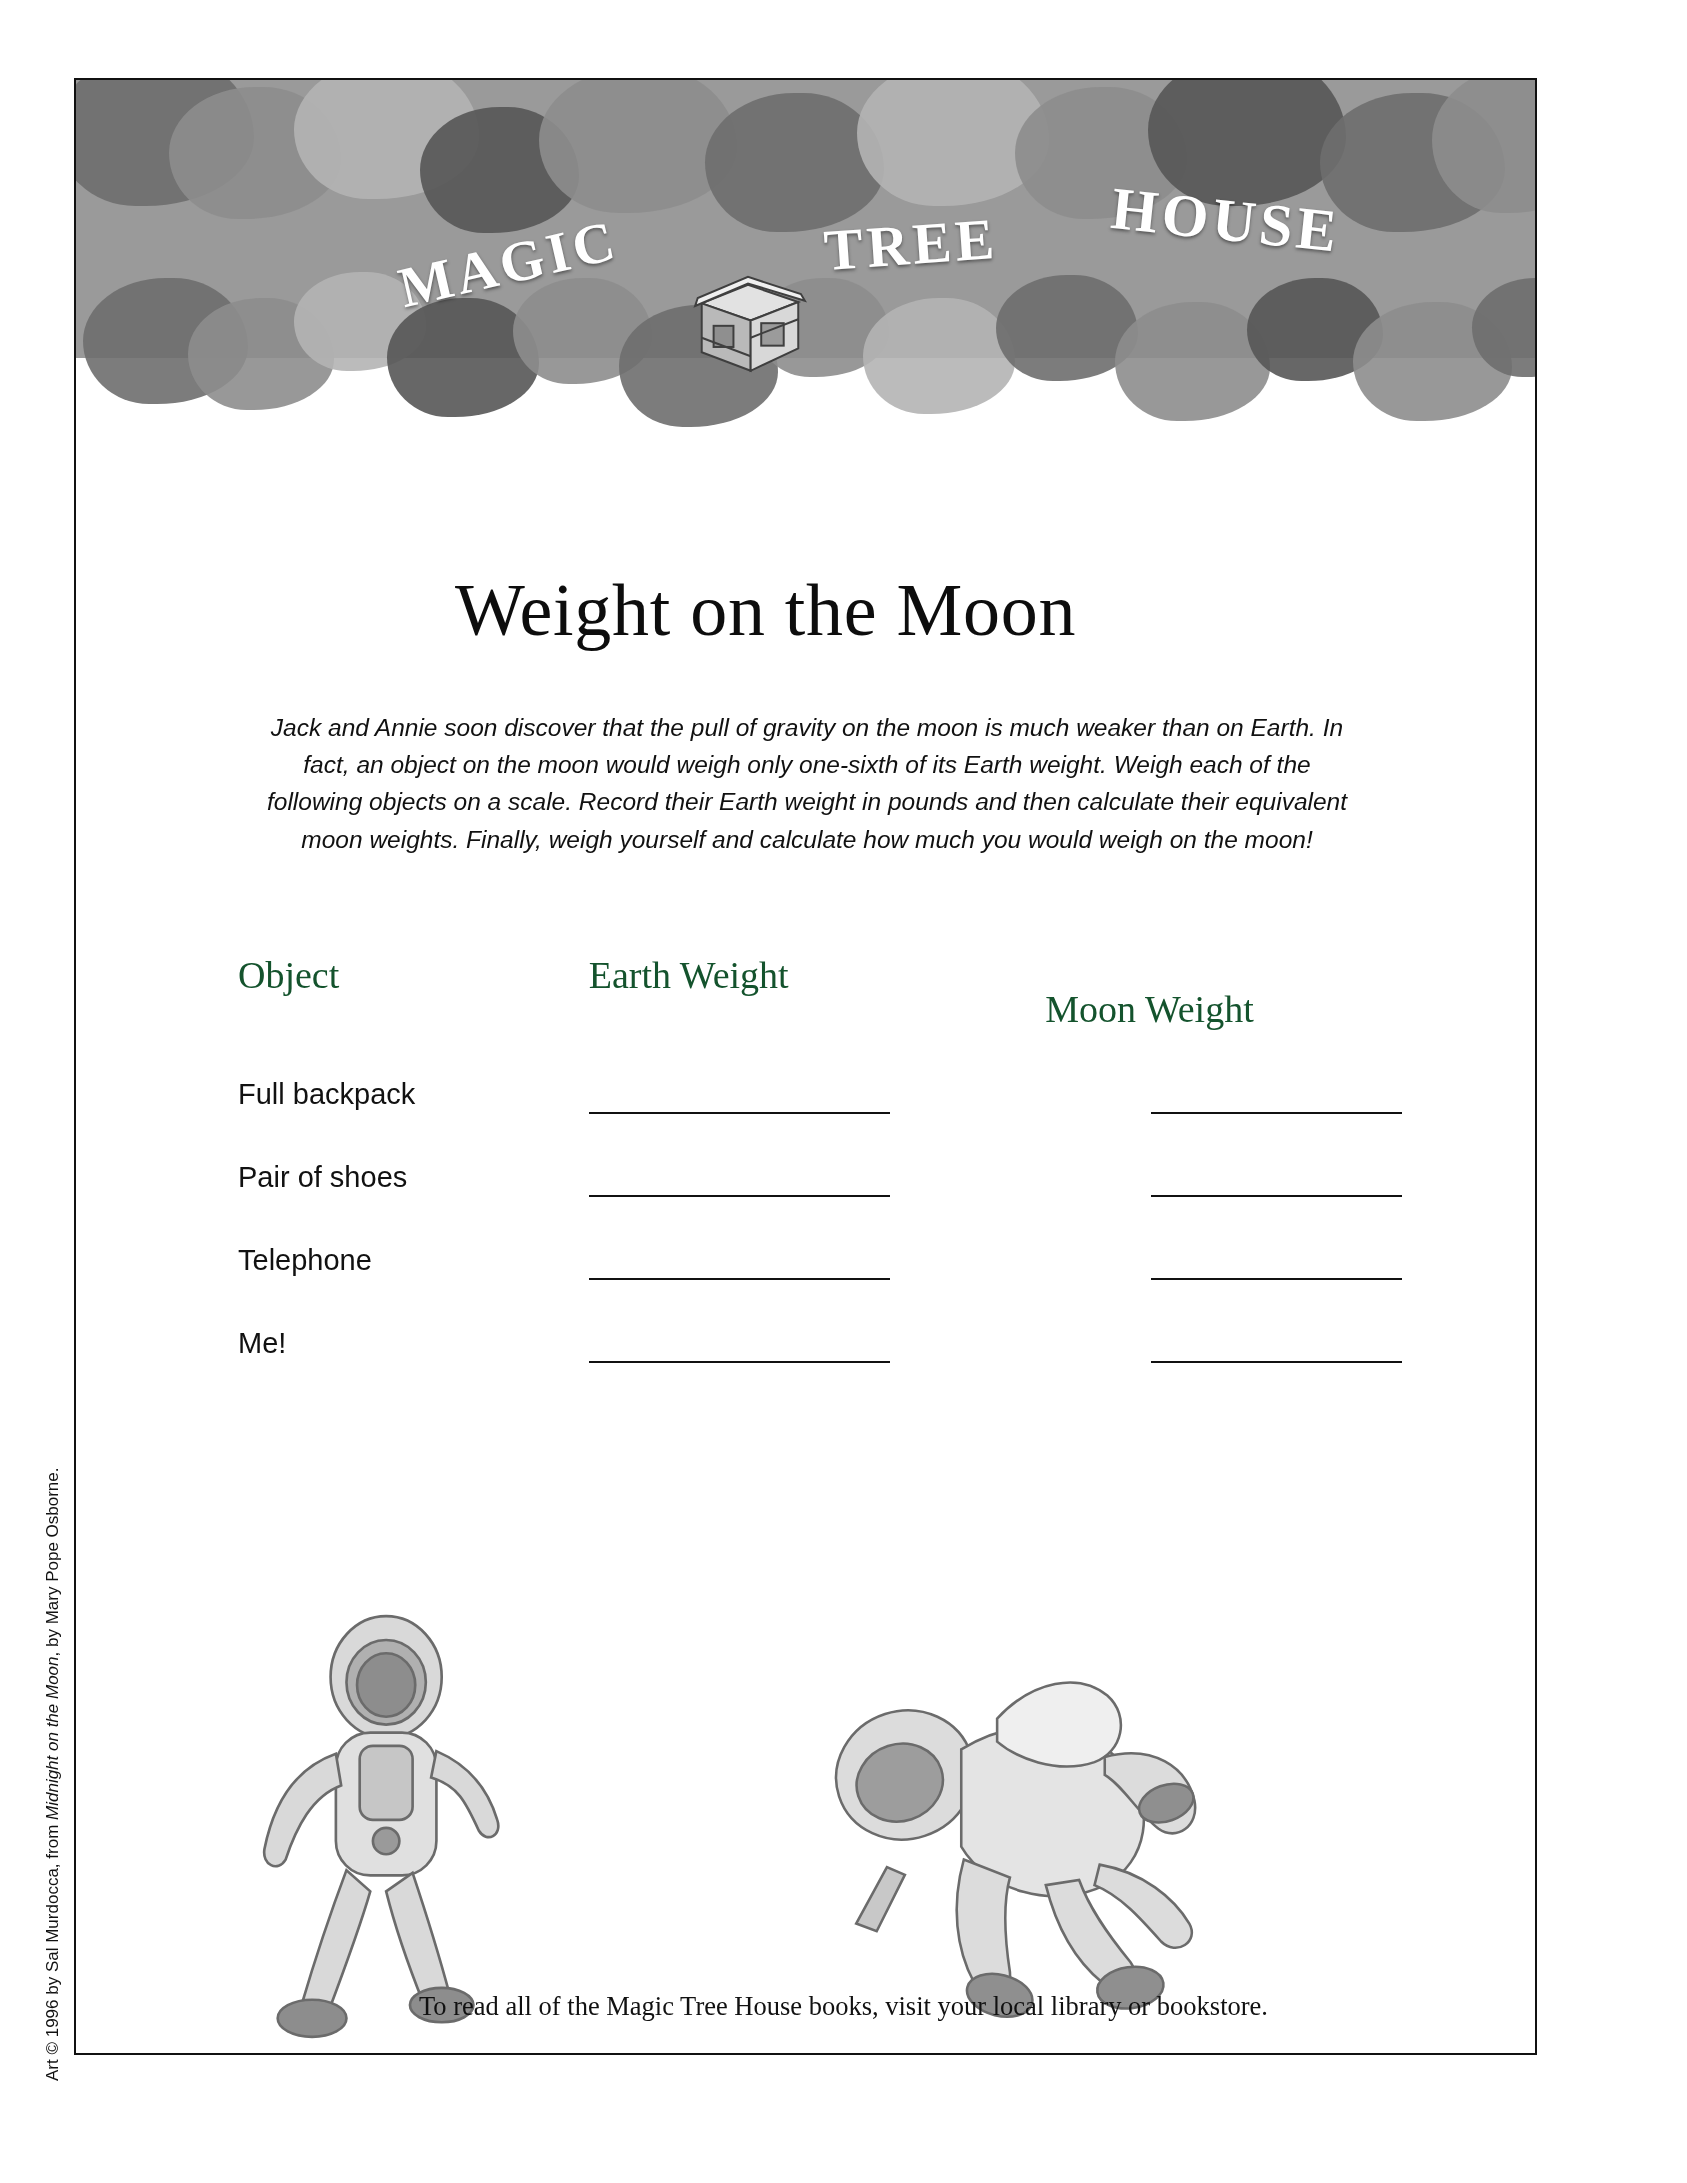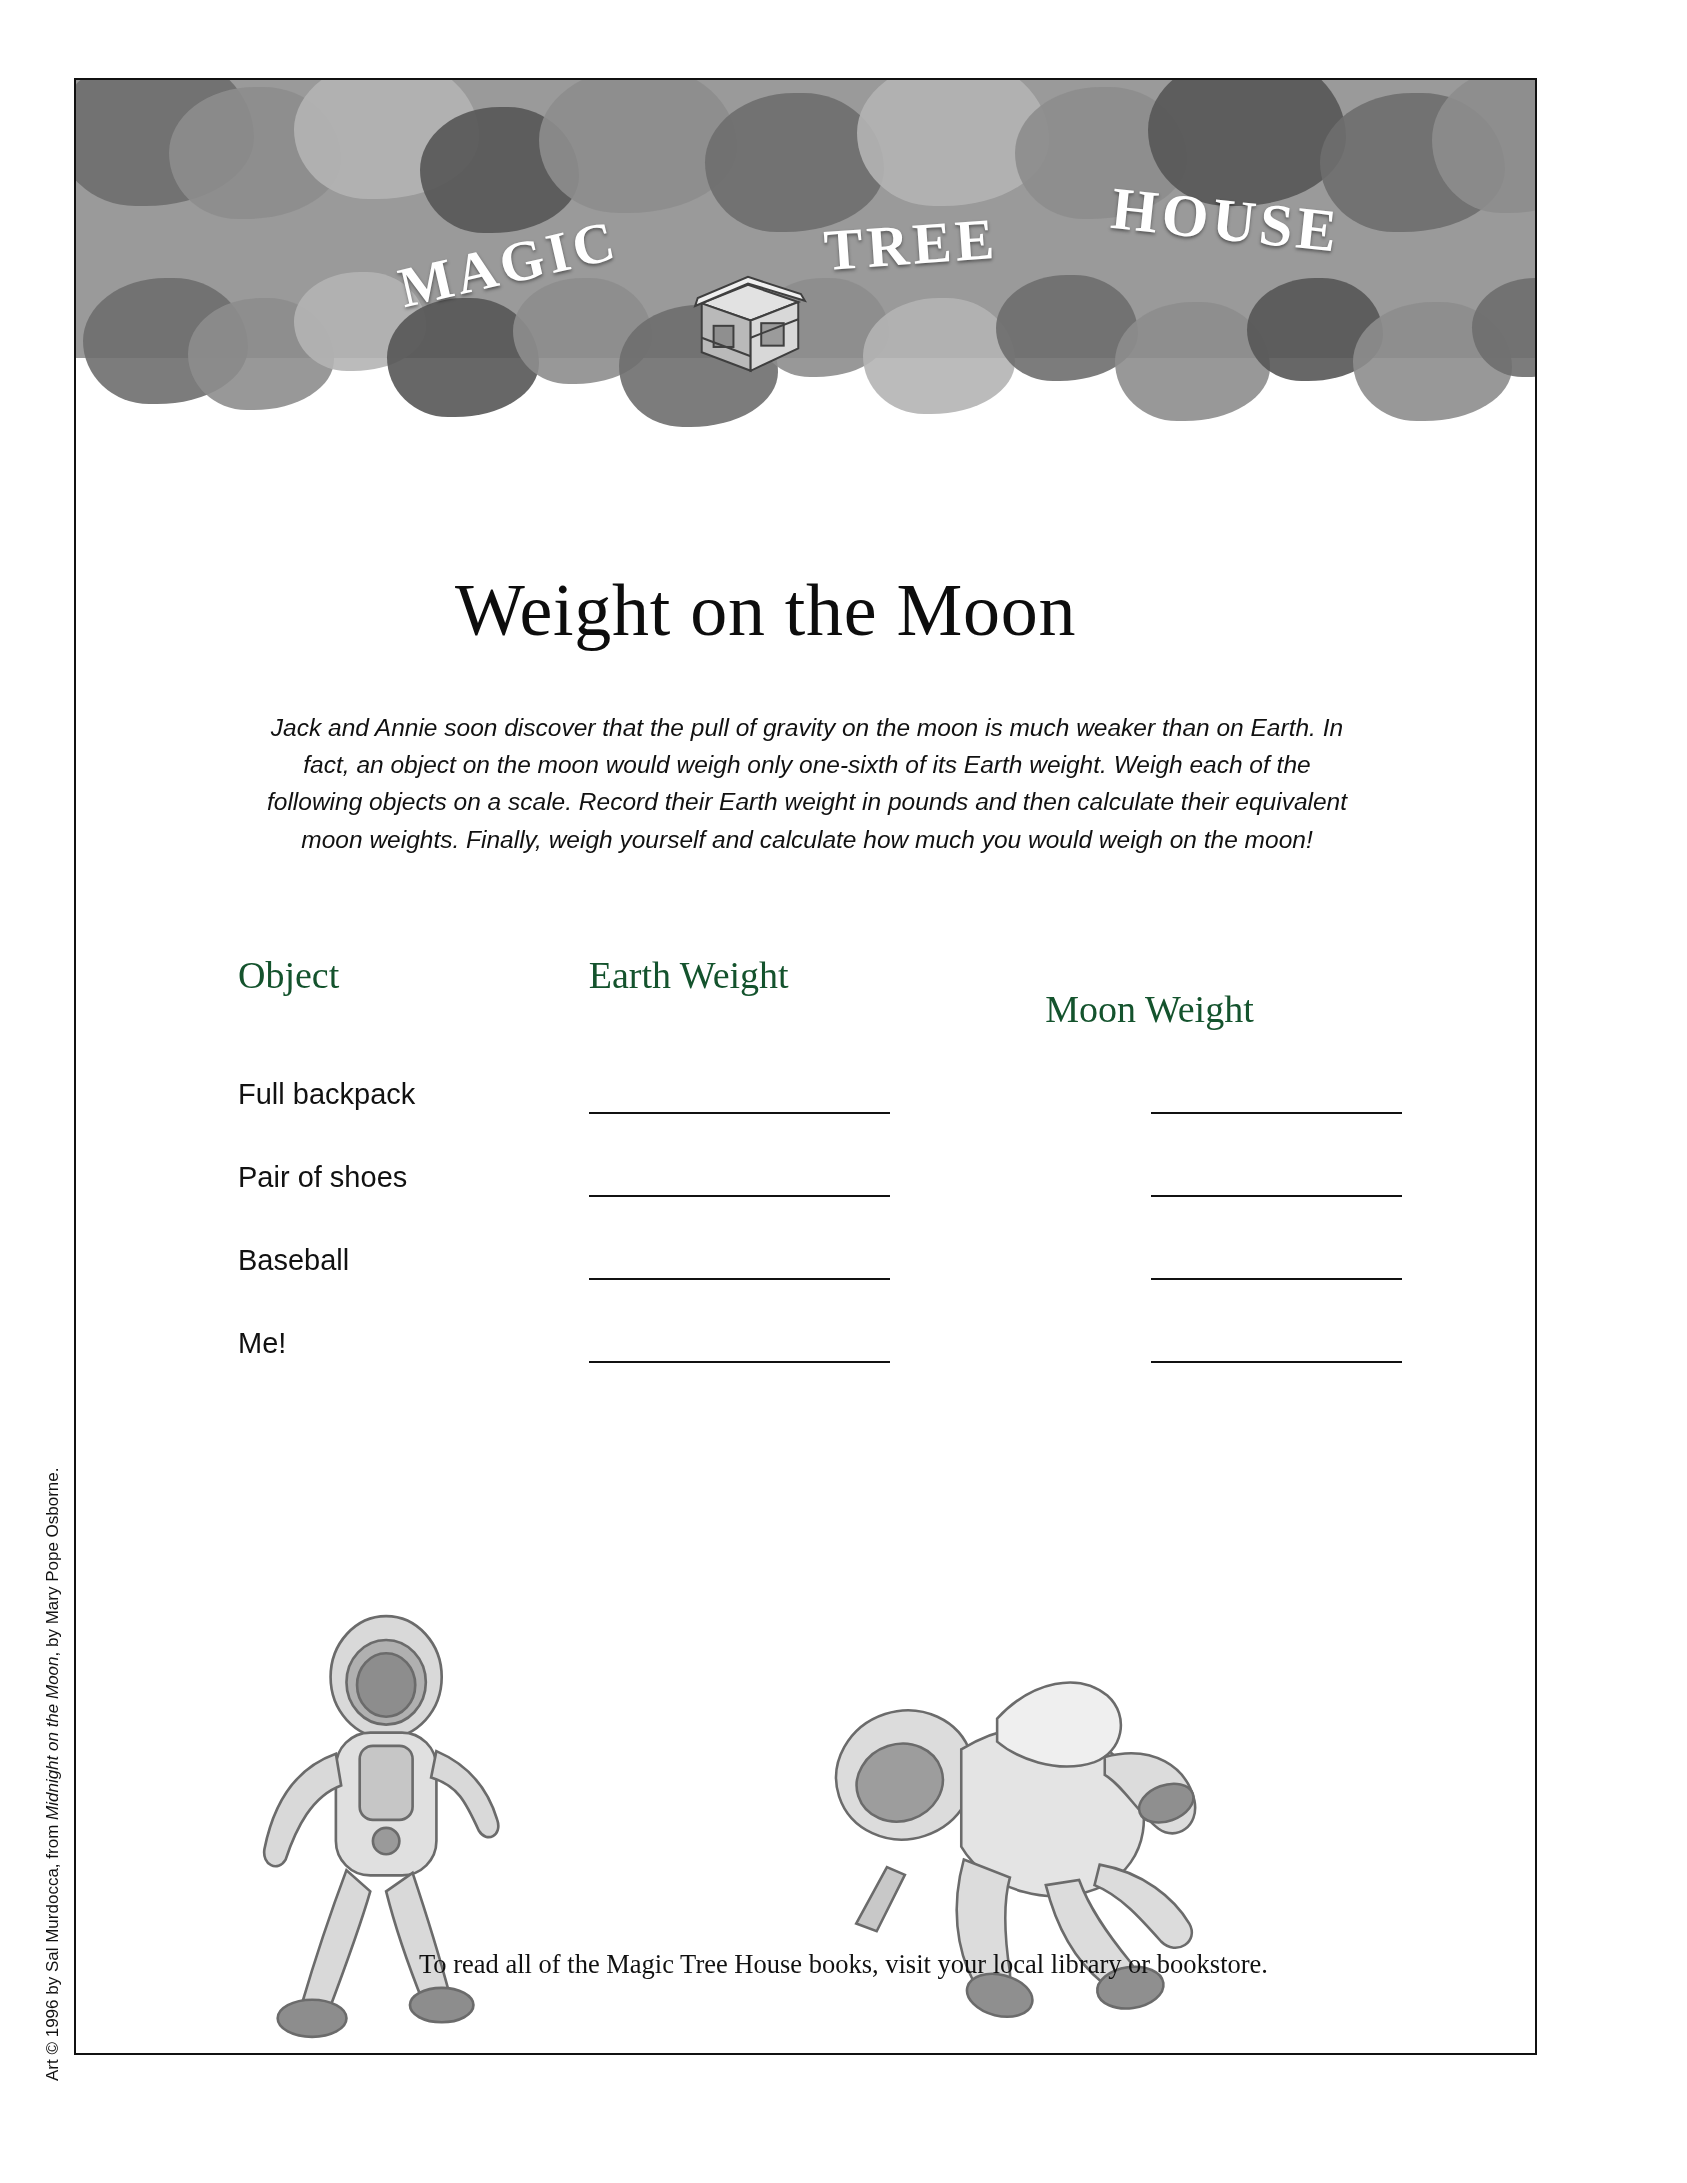"Baseball" div.td-object { text: Baseball -> Telephone }
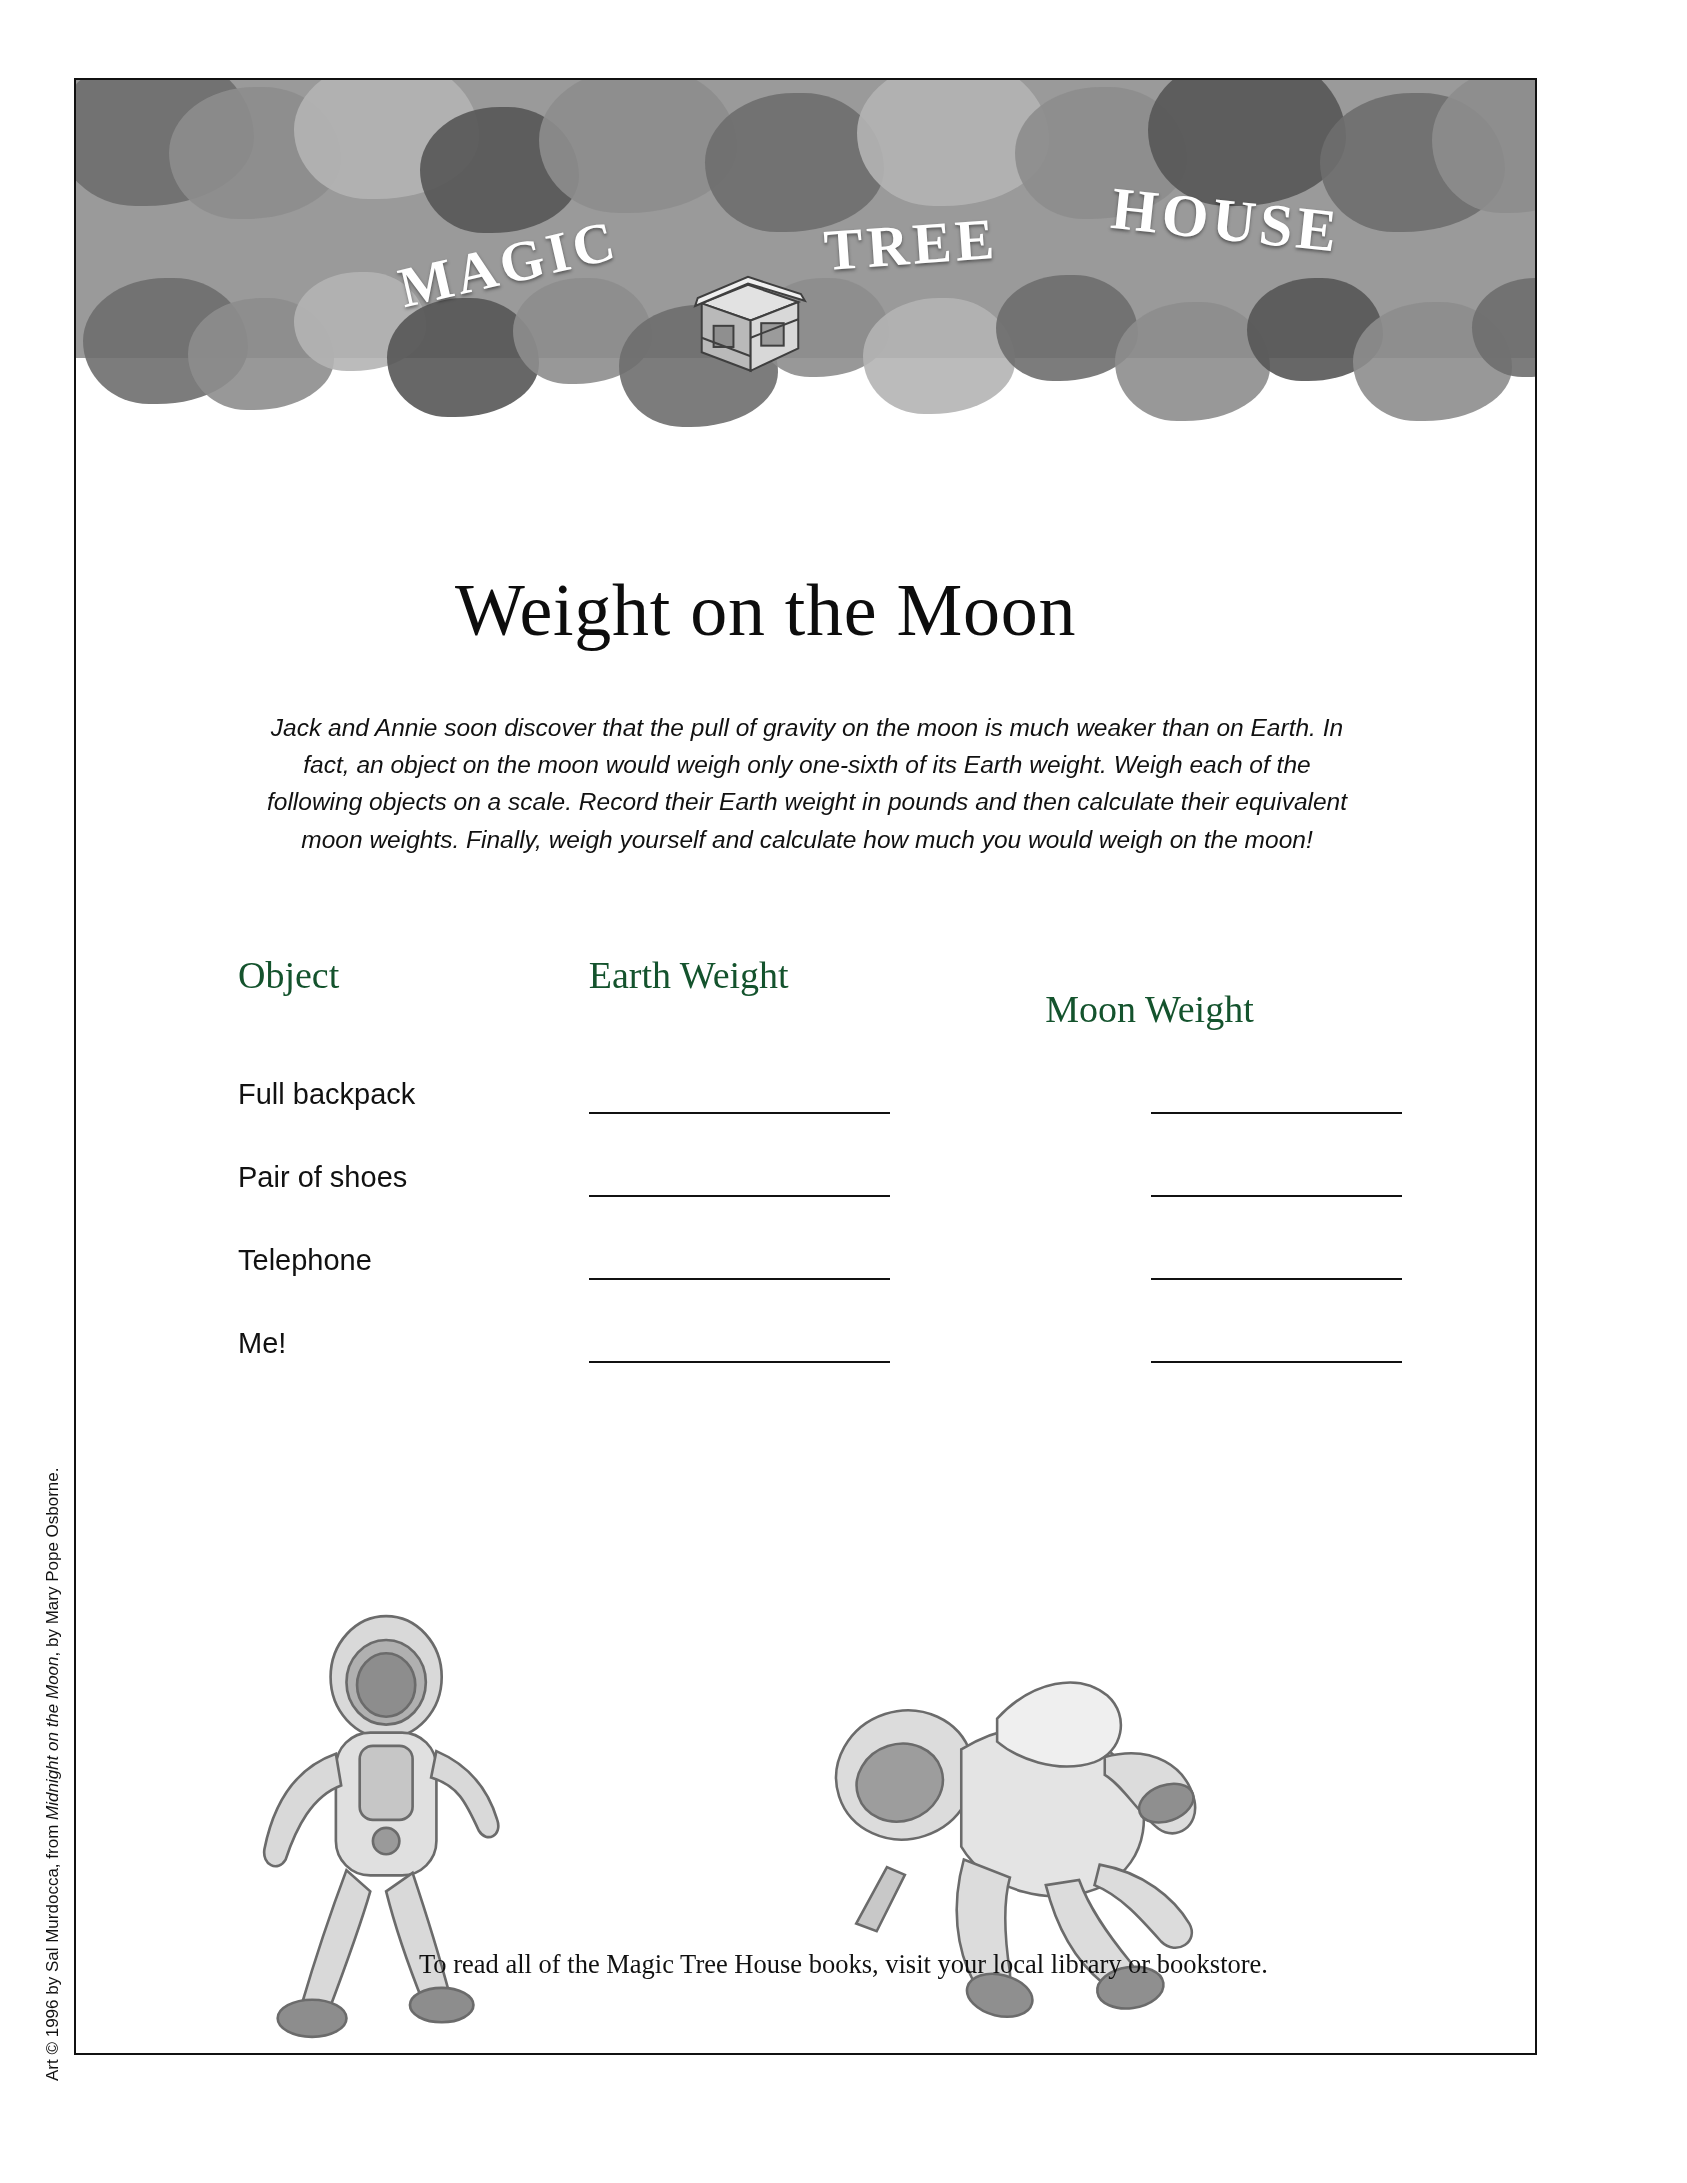"To read all of the" .footer { top: 1949px -> 1991px }
